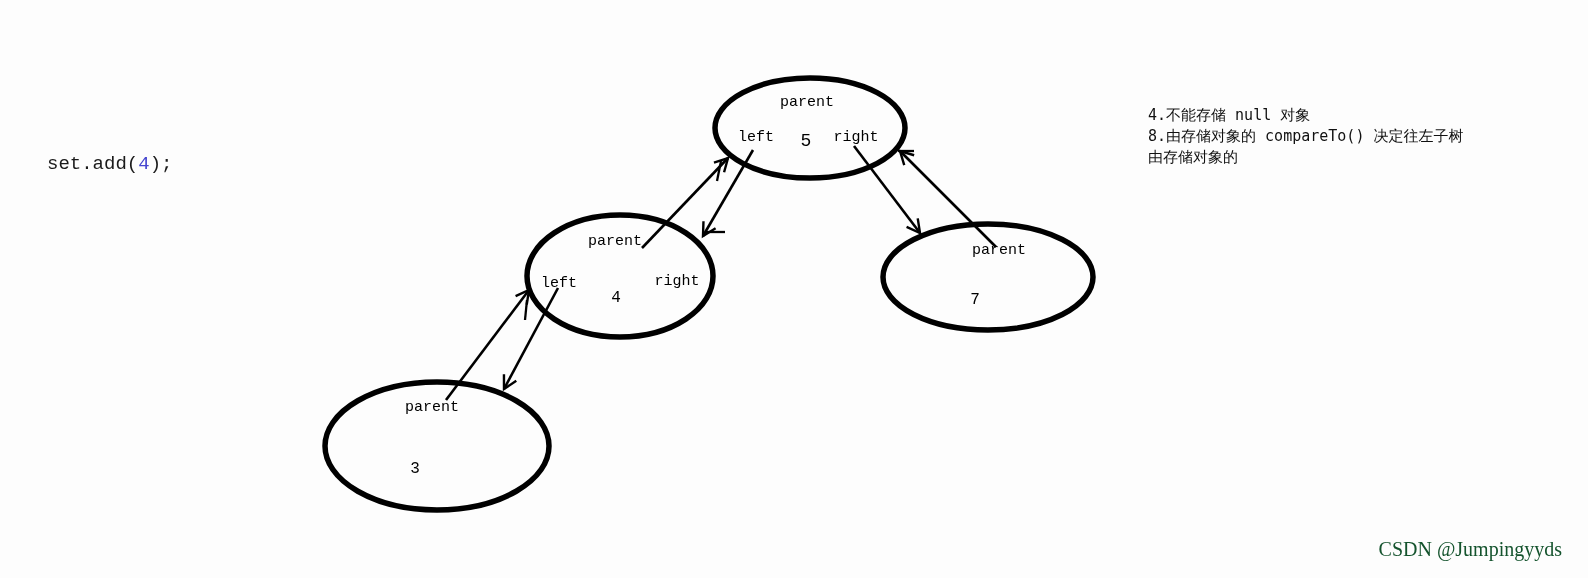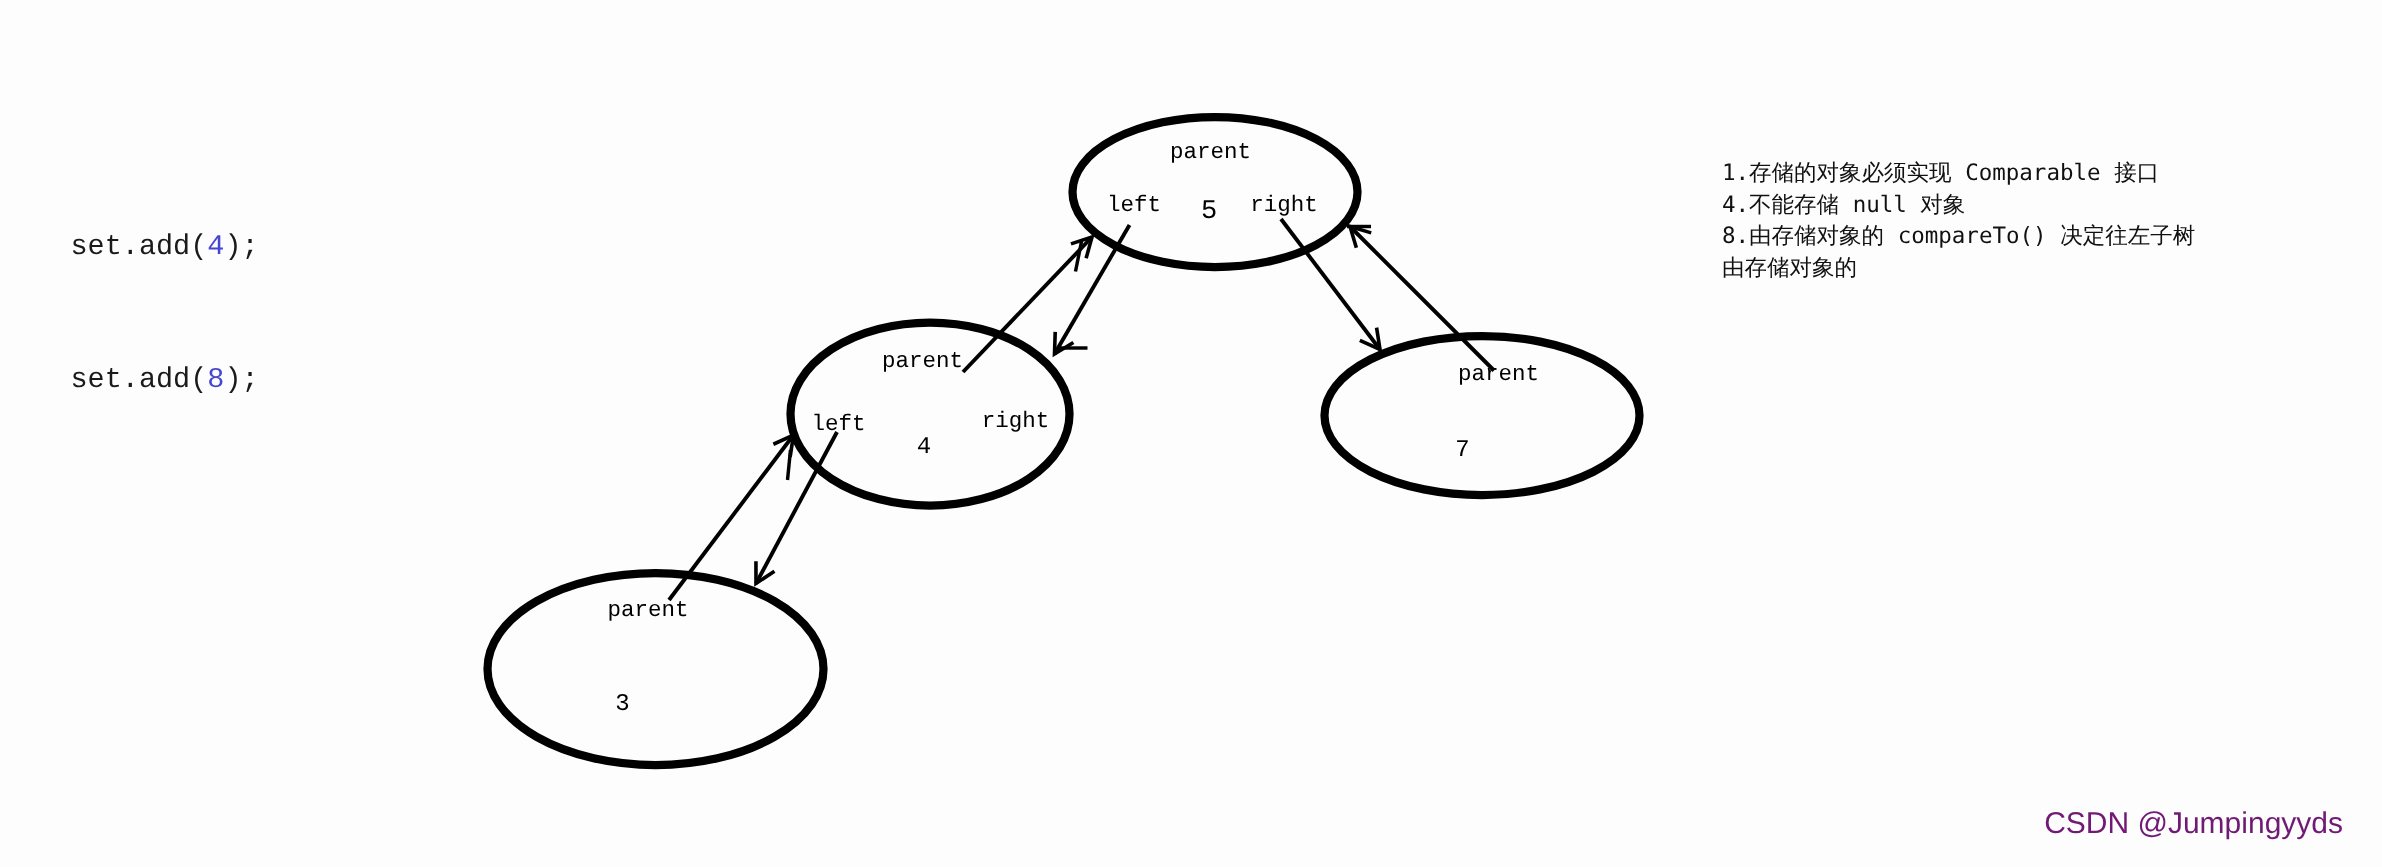"1.存储的对象必须实现 Comparable 接口" div { html: <div>1.存储的对象必须实现 Comparable 接口</div> -> none }
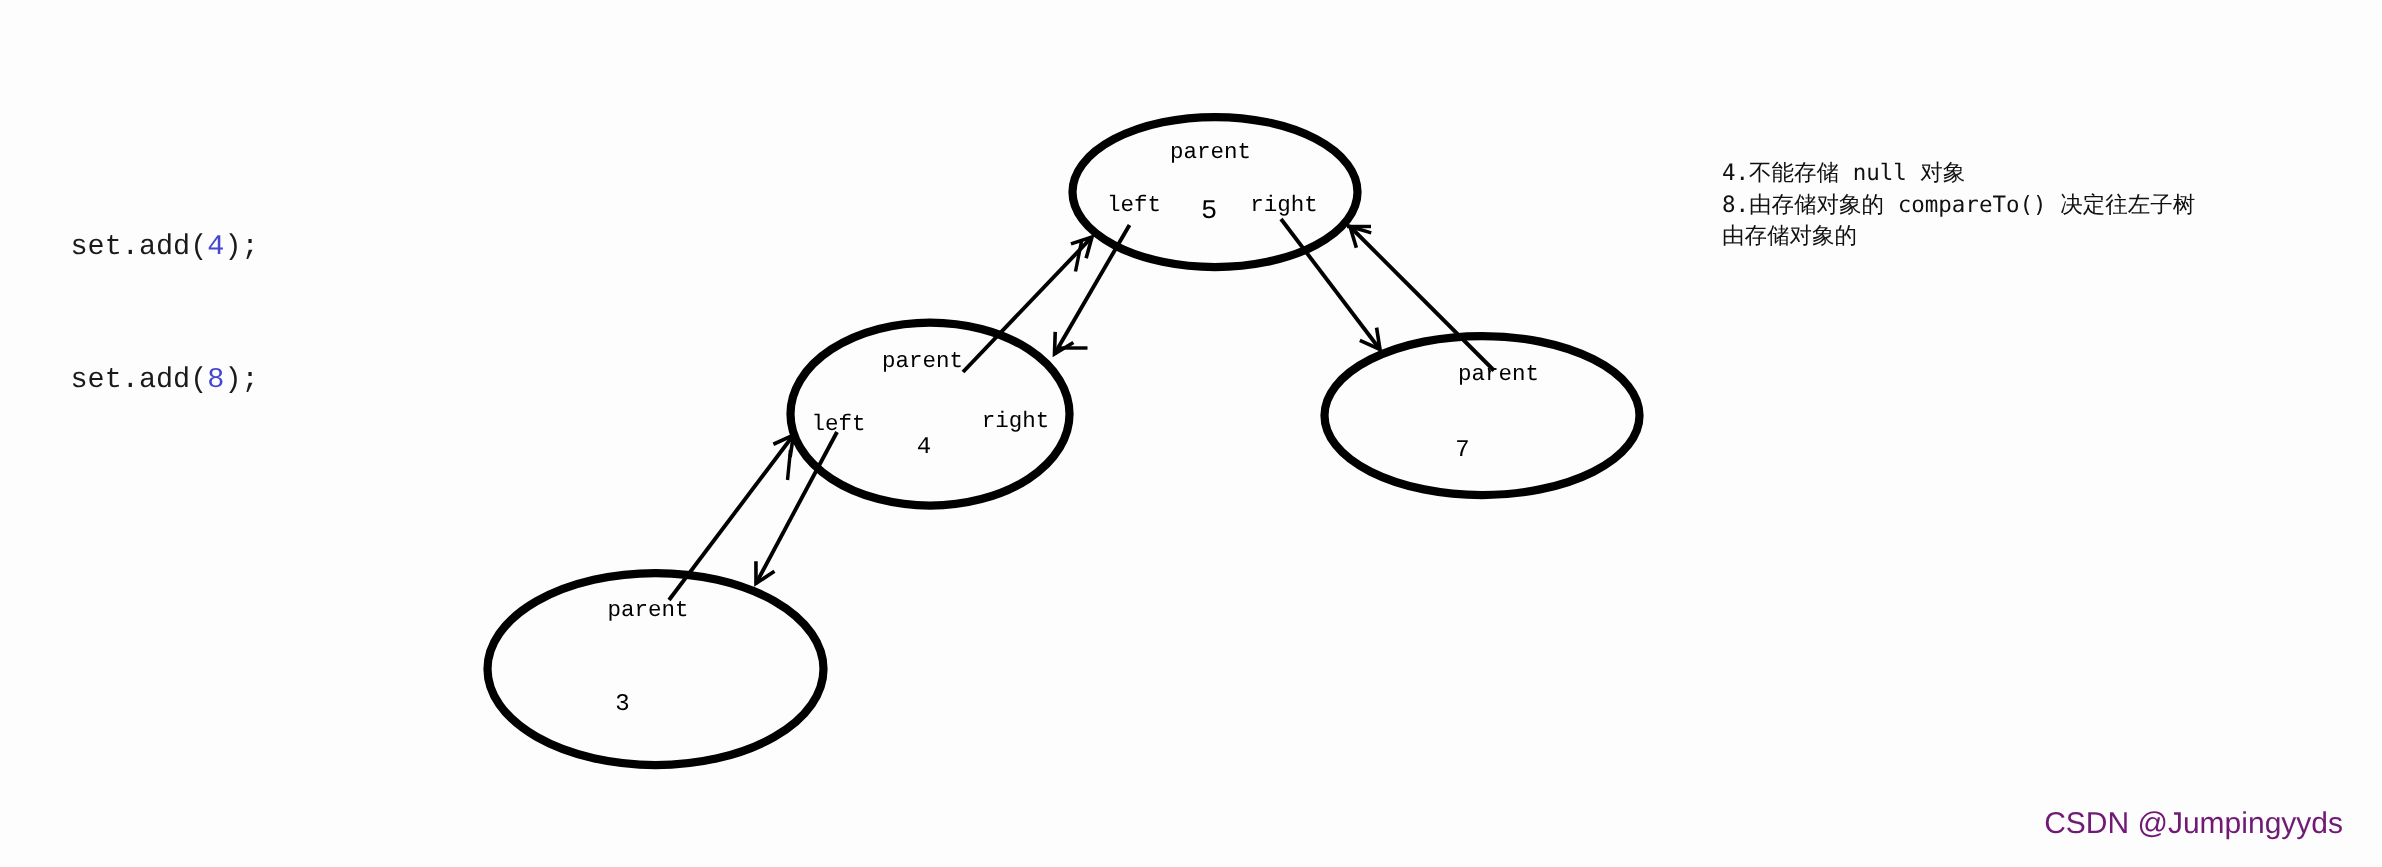"set.add(8);" div.code-line { html: <div><span>set.add(</span><span>8</span><span>);</span></div> -> none }
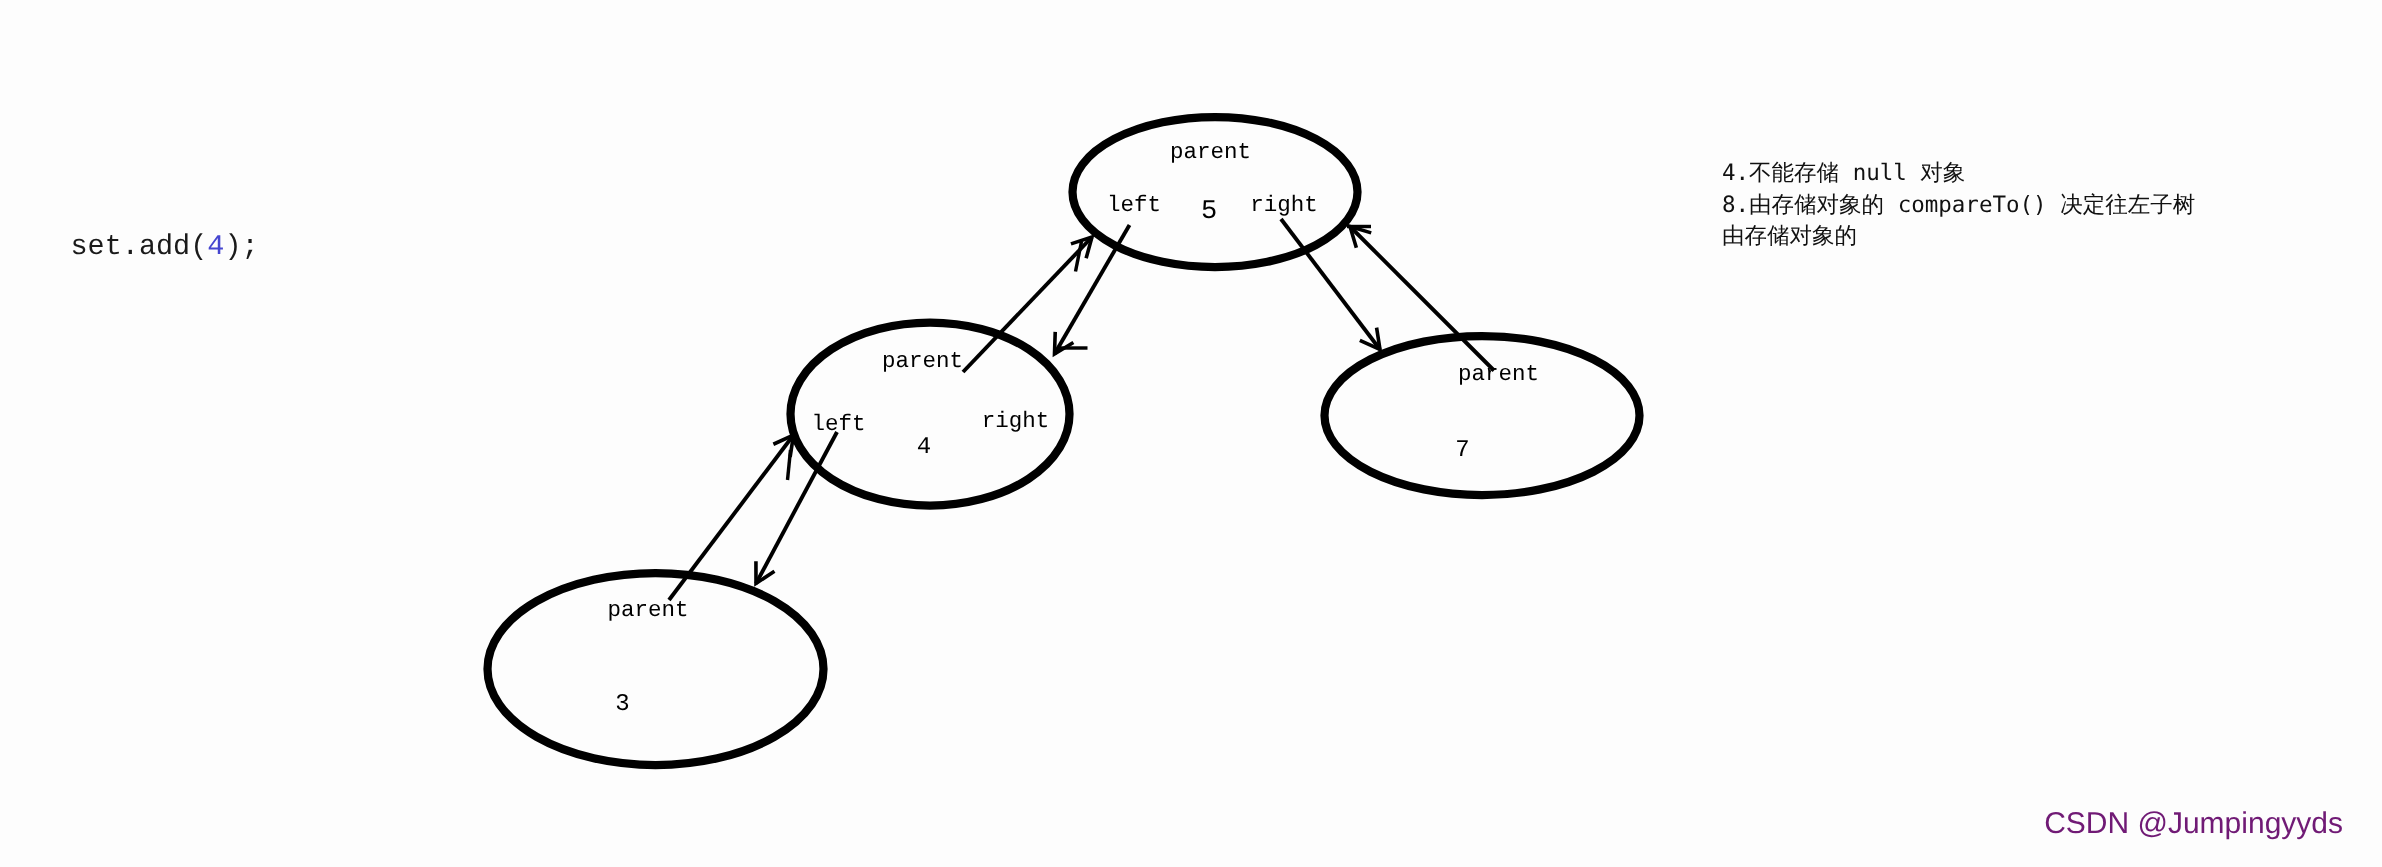"CSDN @Jumpingyyds" .watermark { color: #701a75 -> #14532d; font-family: Liberation Sans, sans-serif -> Liberation Serif, serif }
